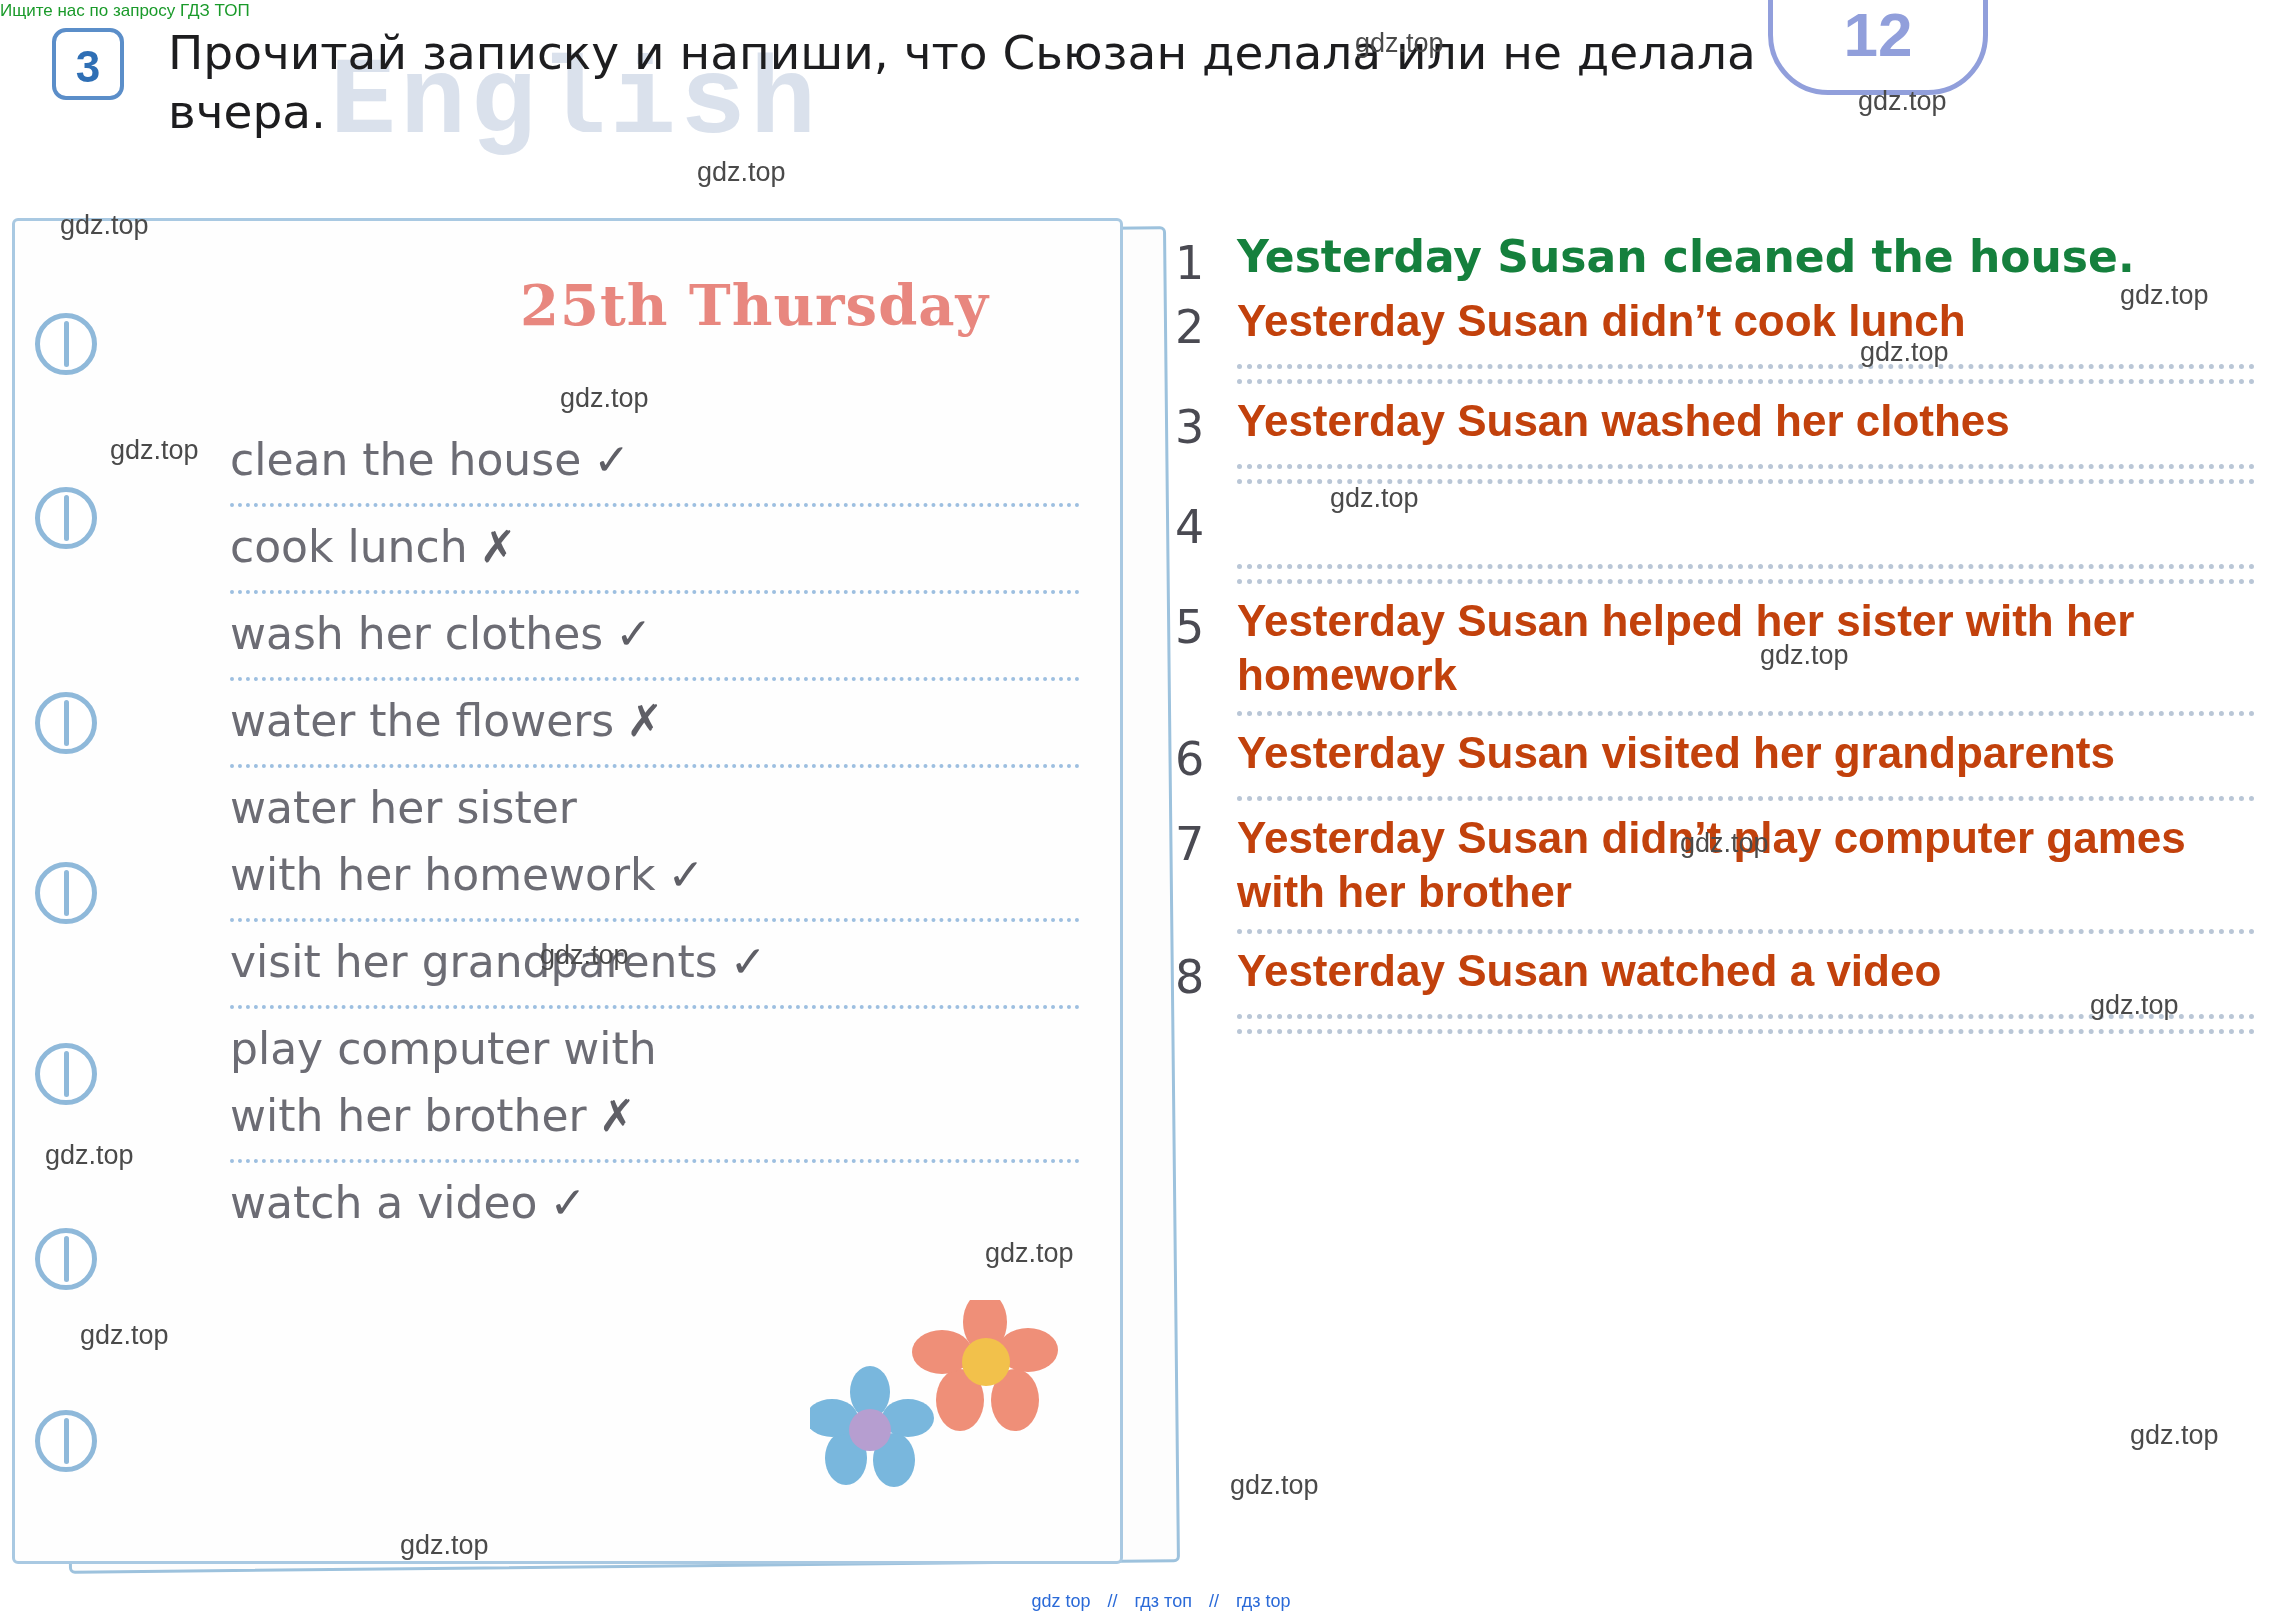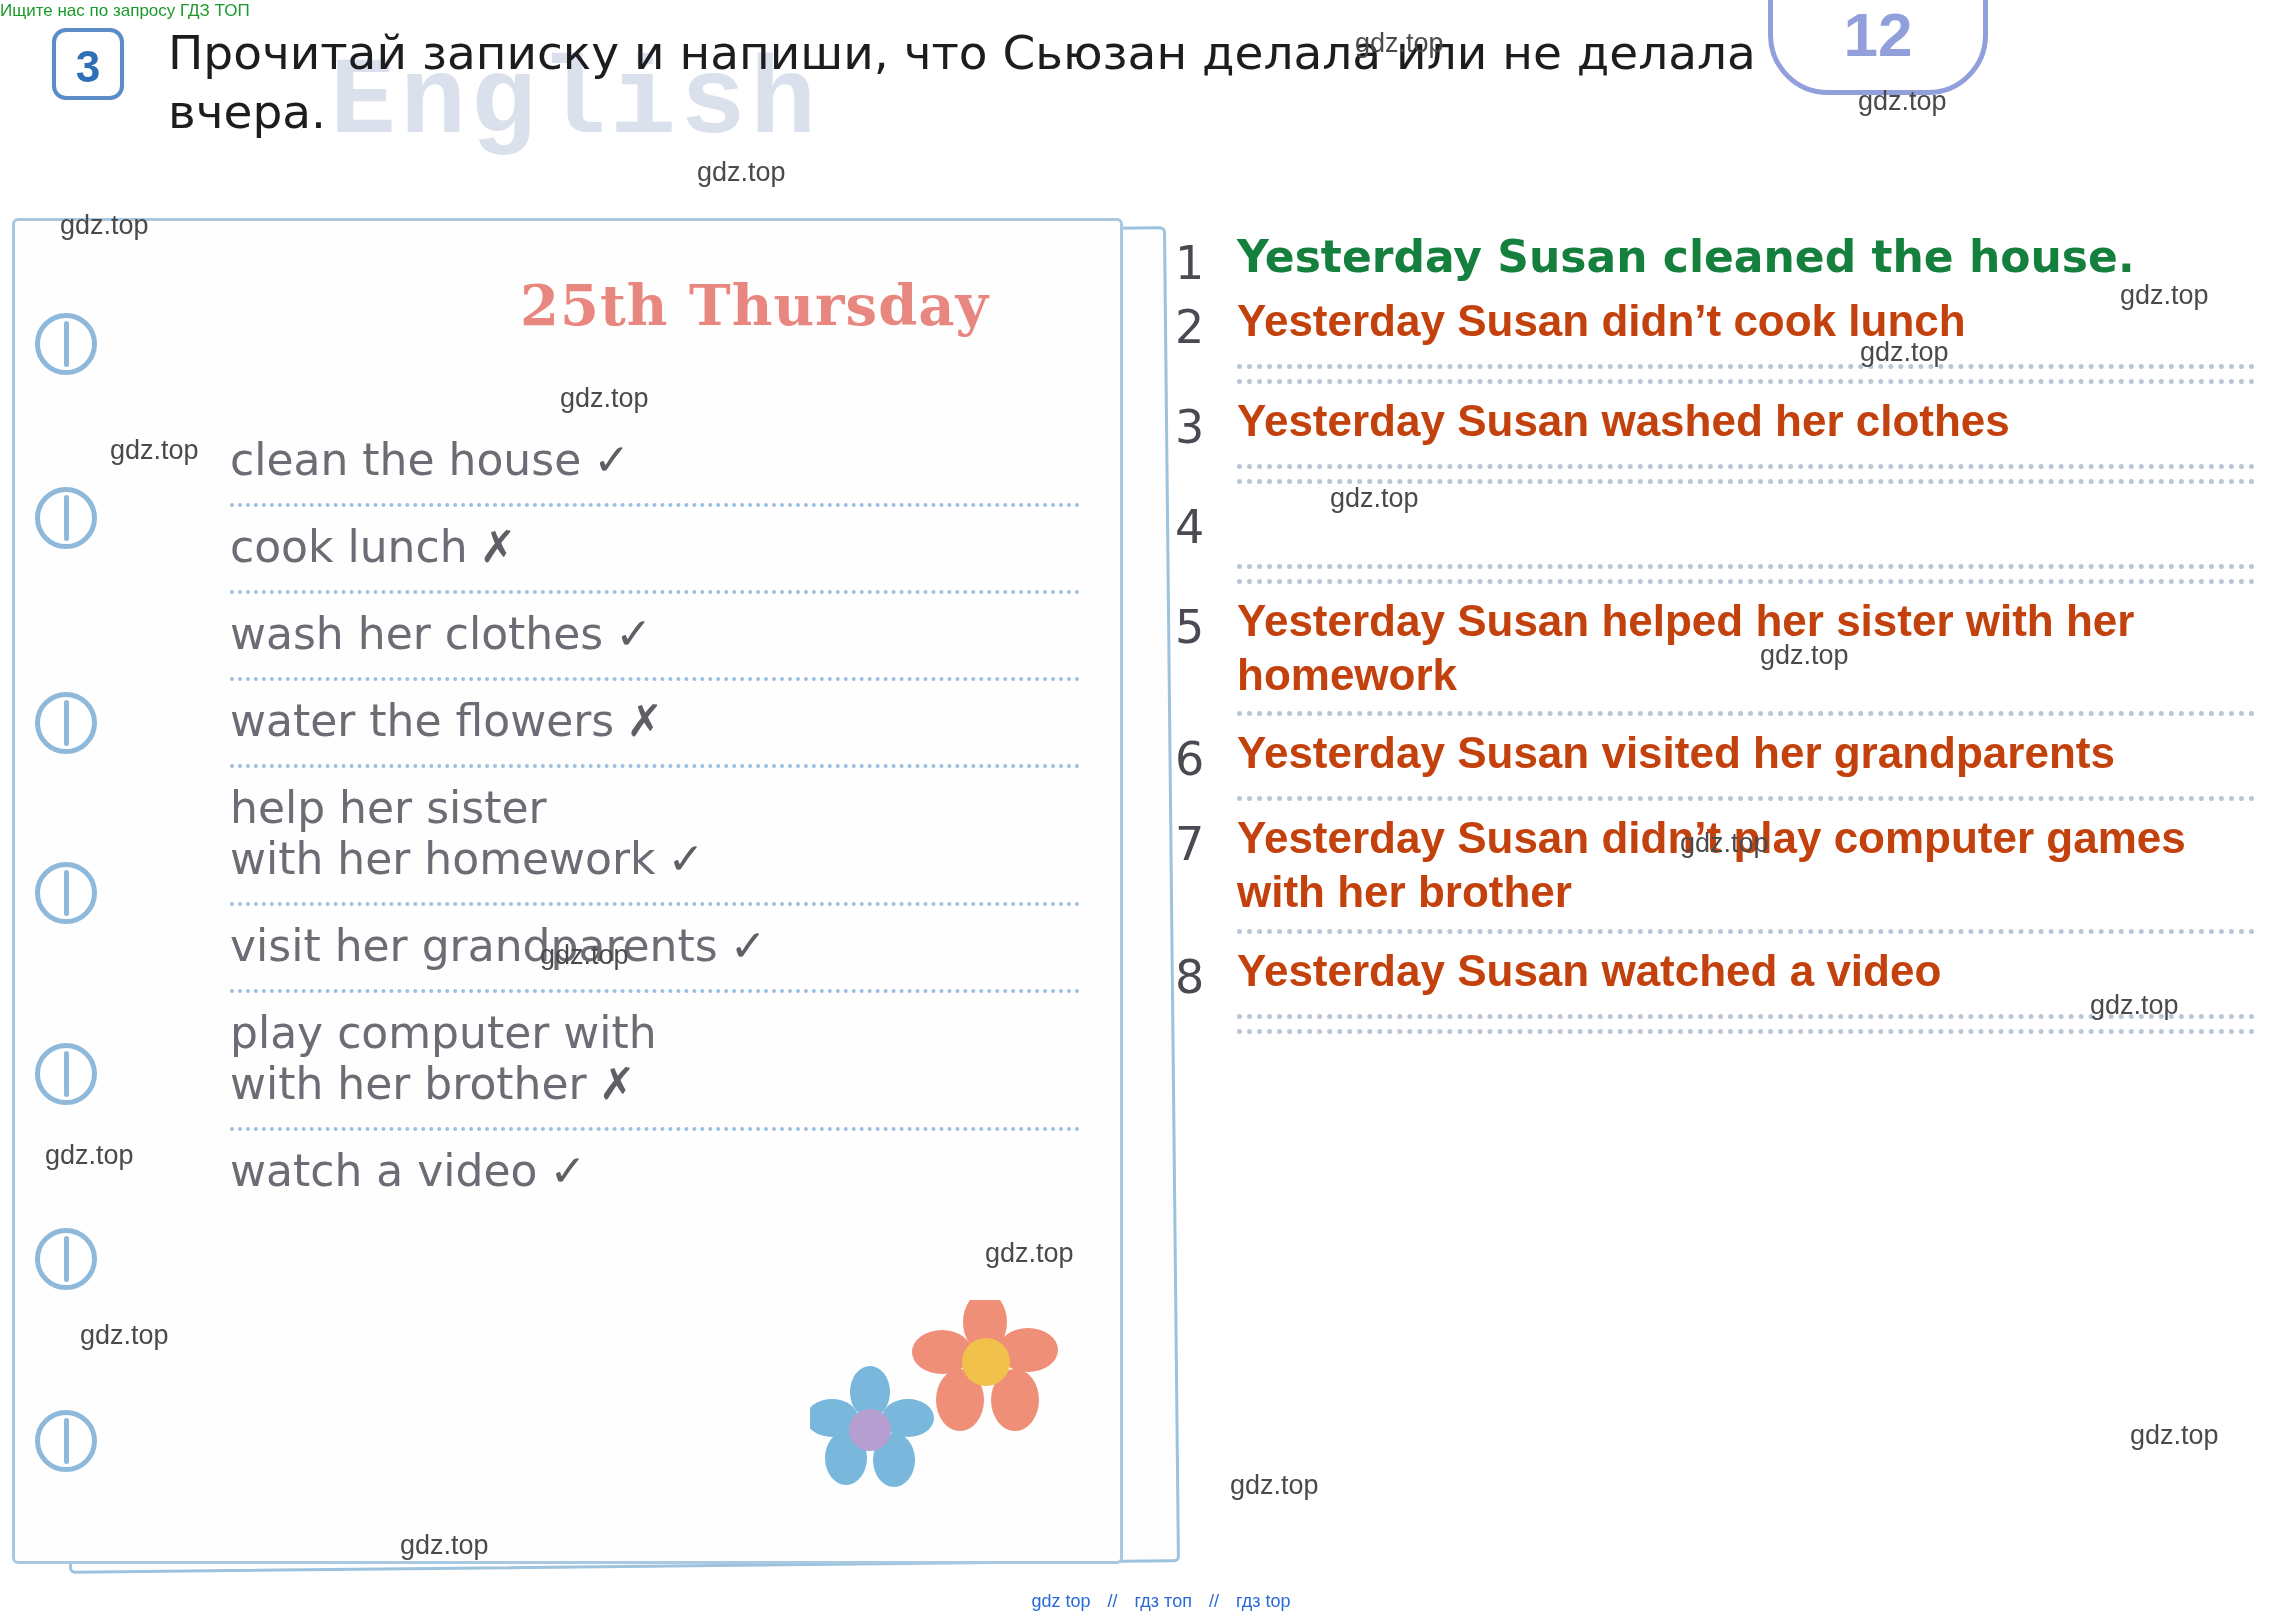"help her sister" span { text: help -> water }
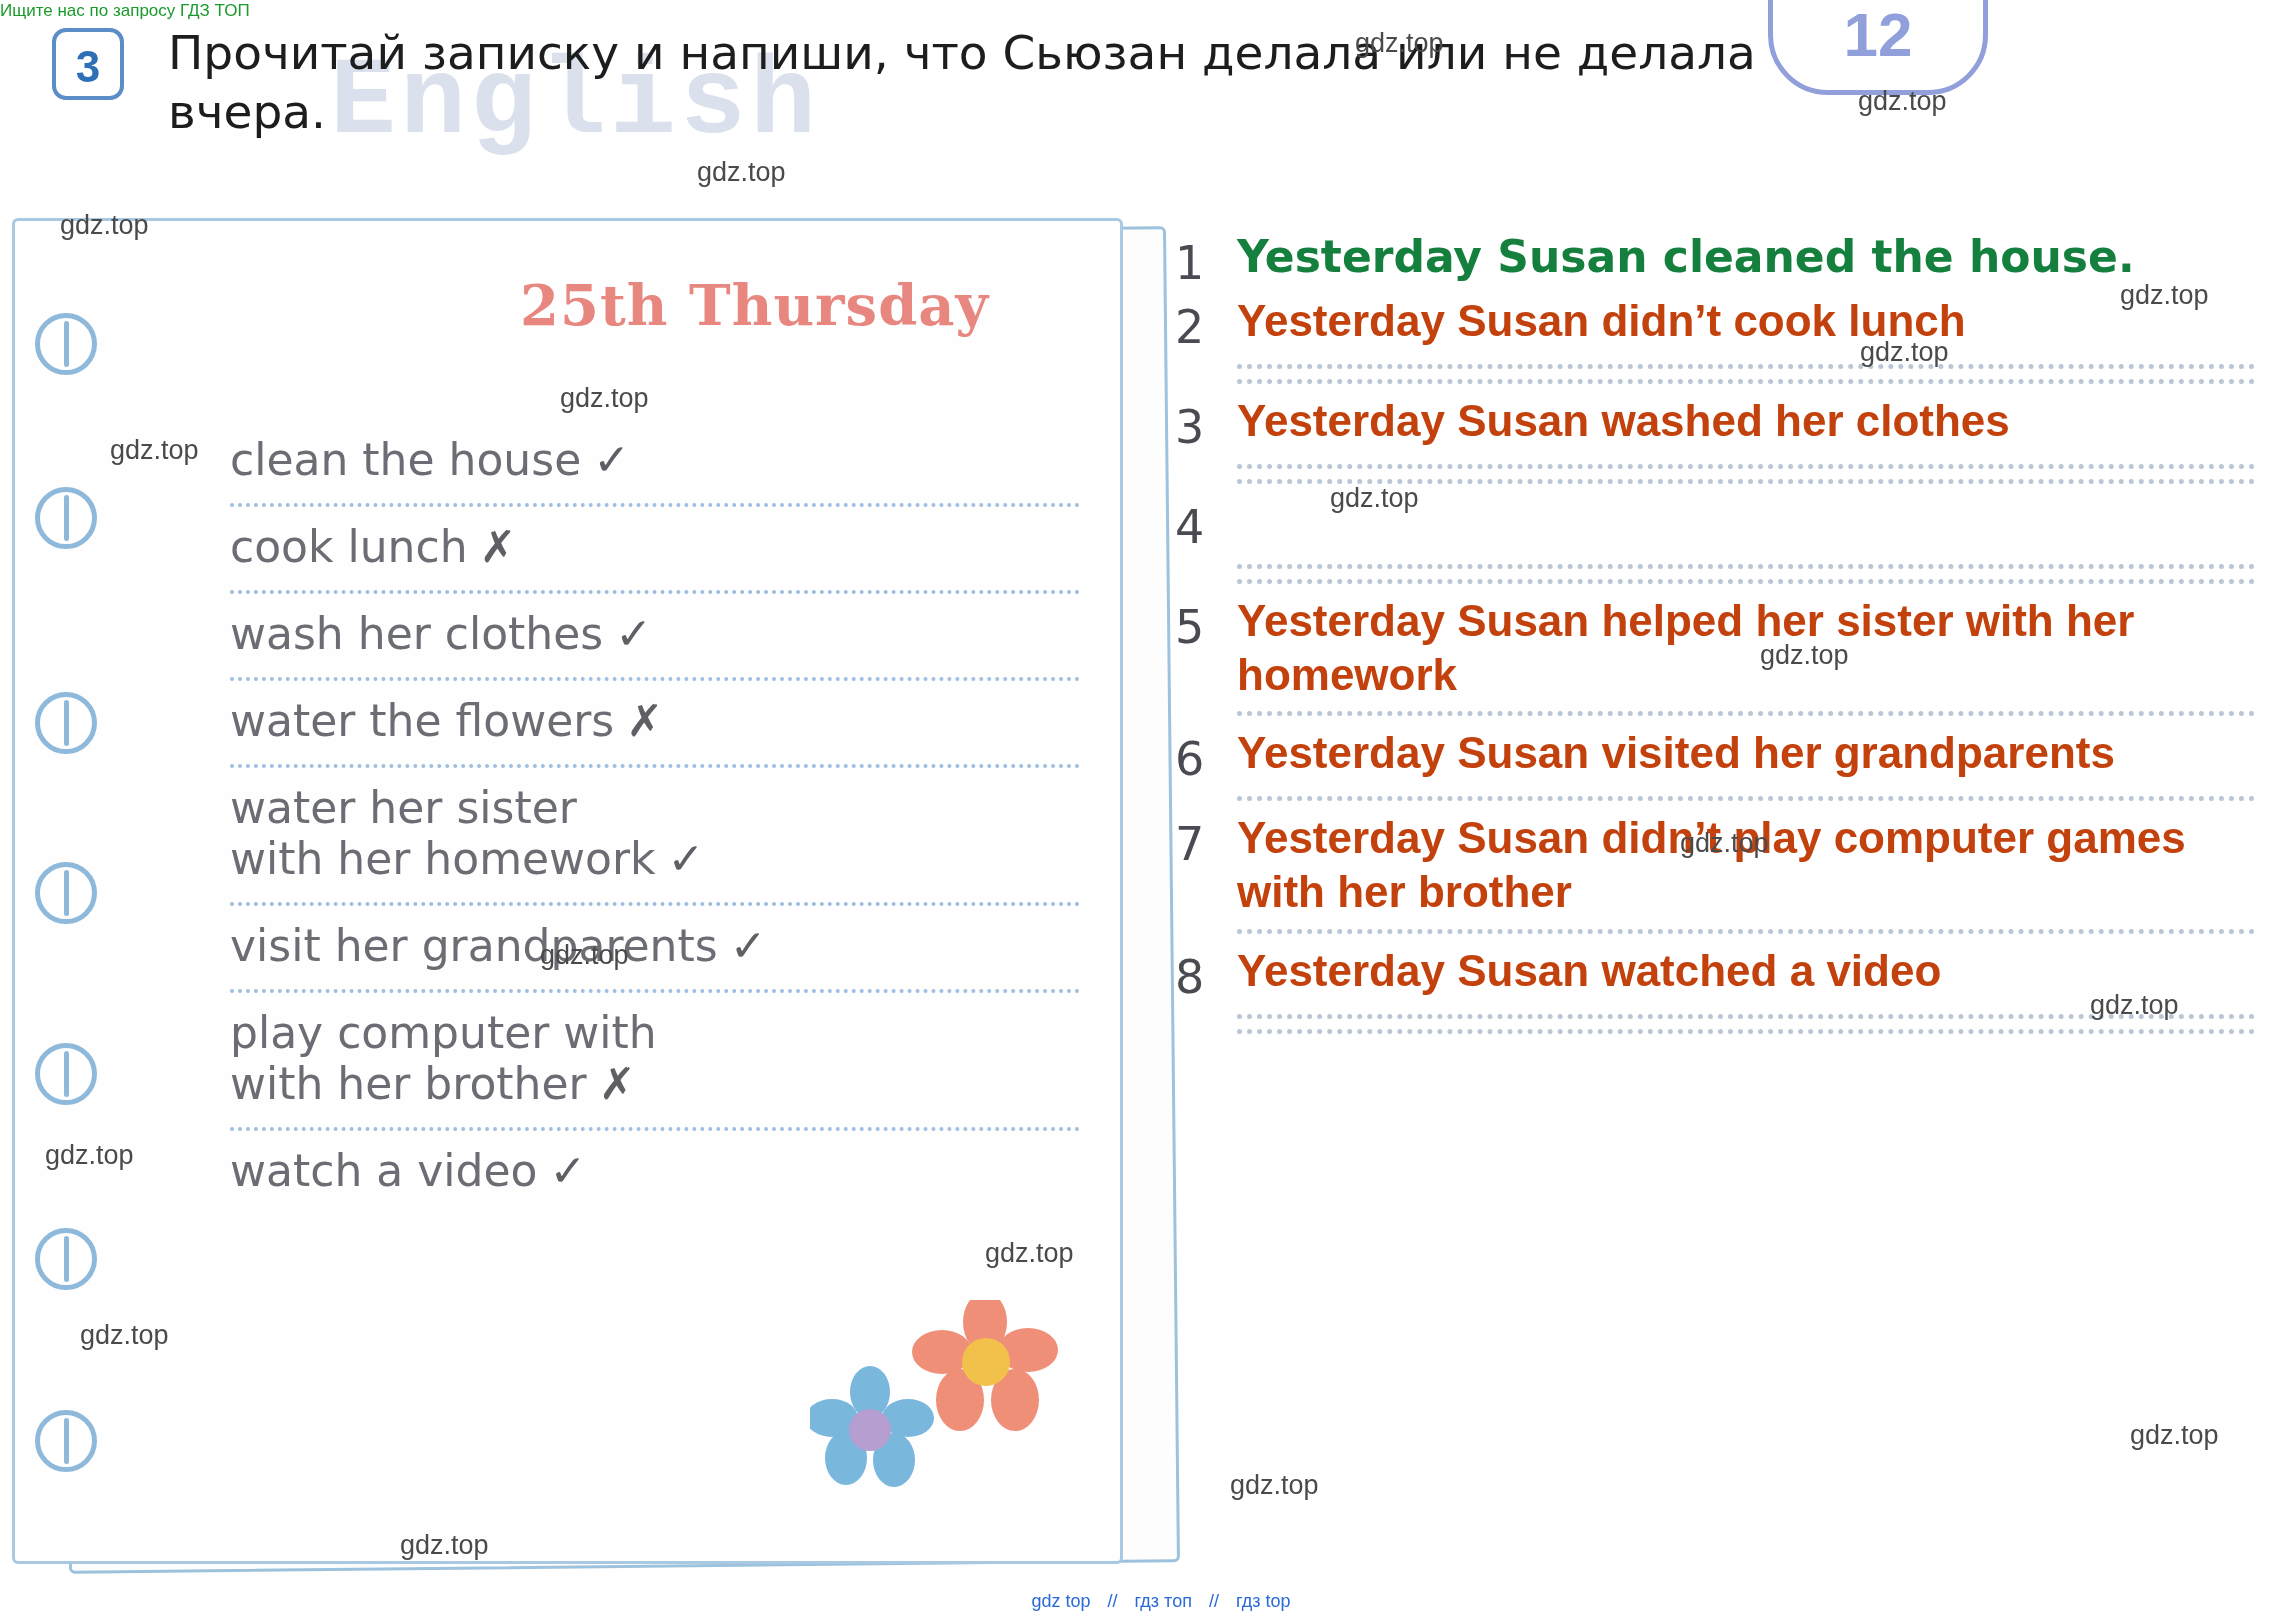"with her homework ✓" .note-row .sub { margin-top: 0 -> 16px }
